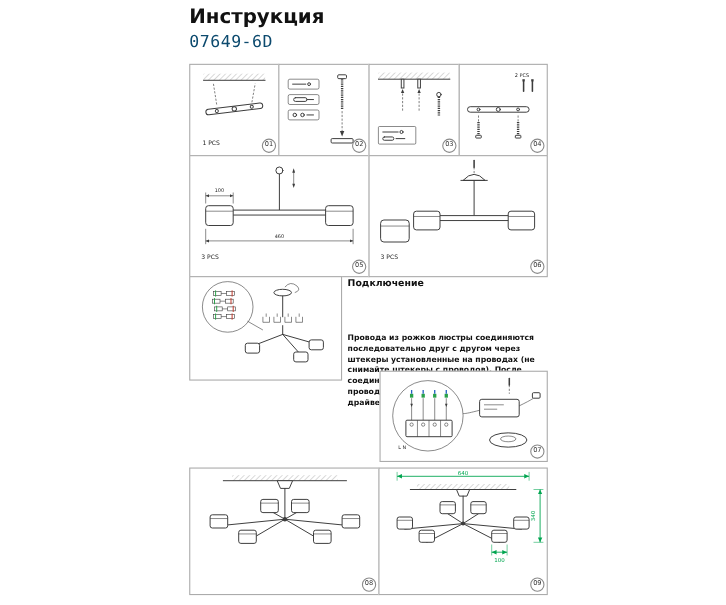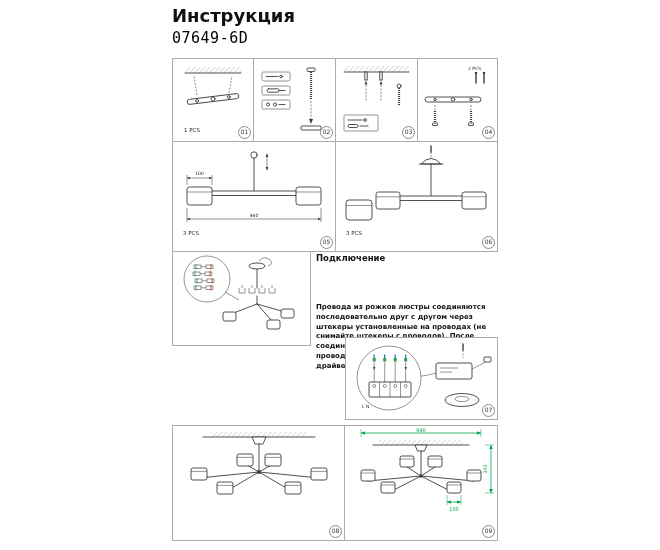"07649-6D" .model { color: #000000 -> #0c4a6e }
